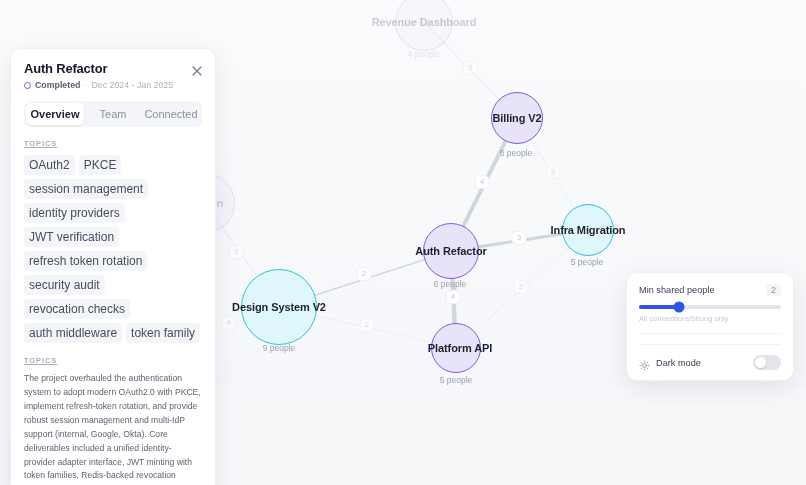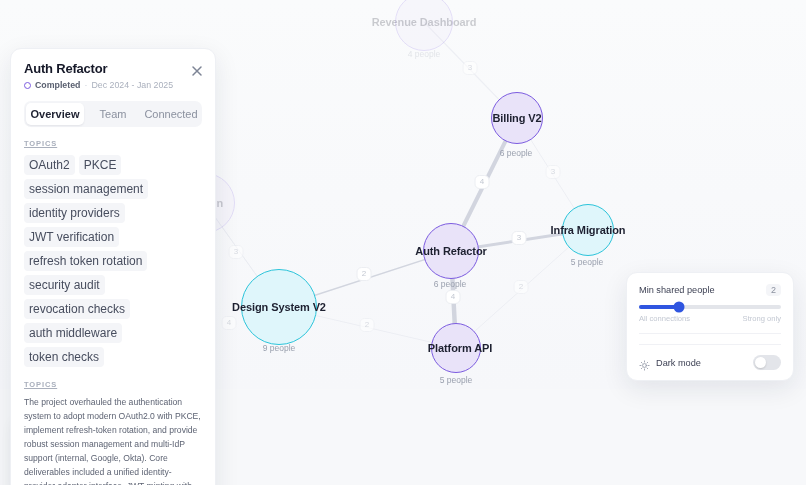"All connections" .slider-ends { justify-content: space-between -> flex-start }
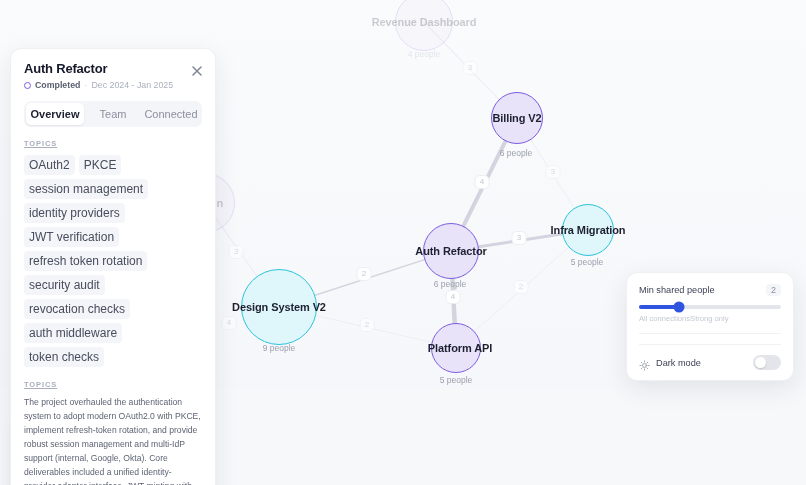"token checks" span.chip { text: checks -> family }
